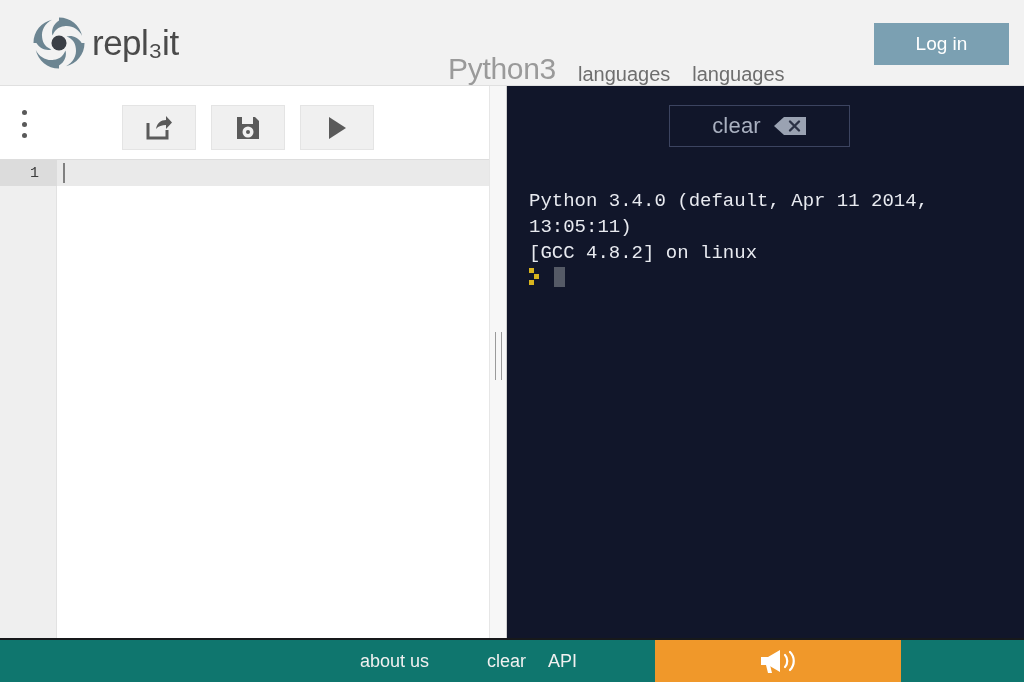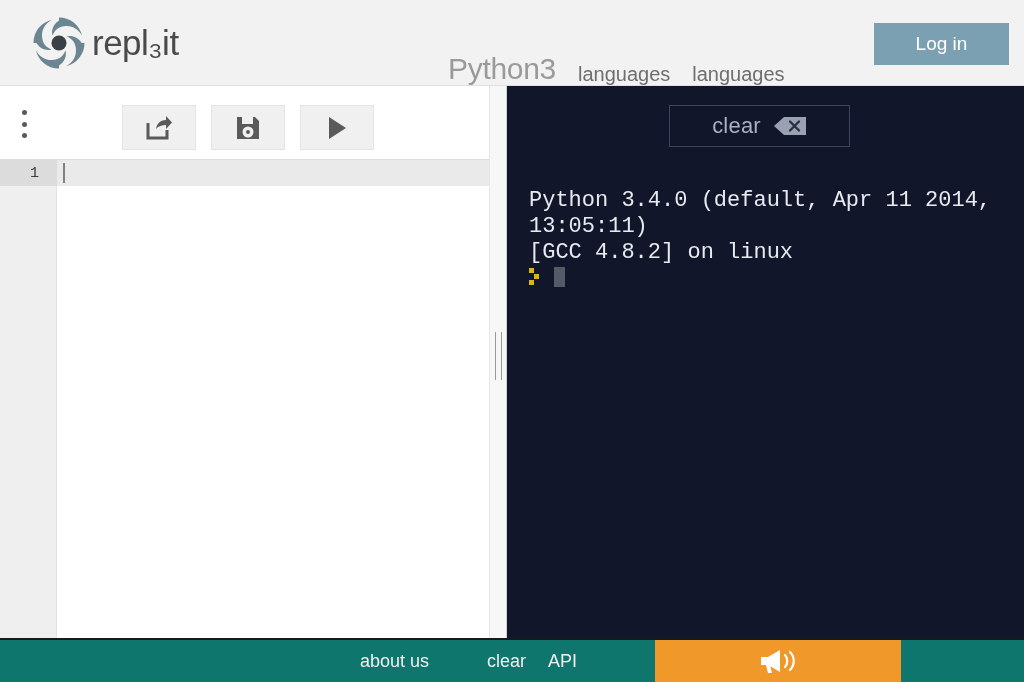"Python 3.4.0 (default, Apr 11" #console-output { font-size: 22px -> 19px }
